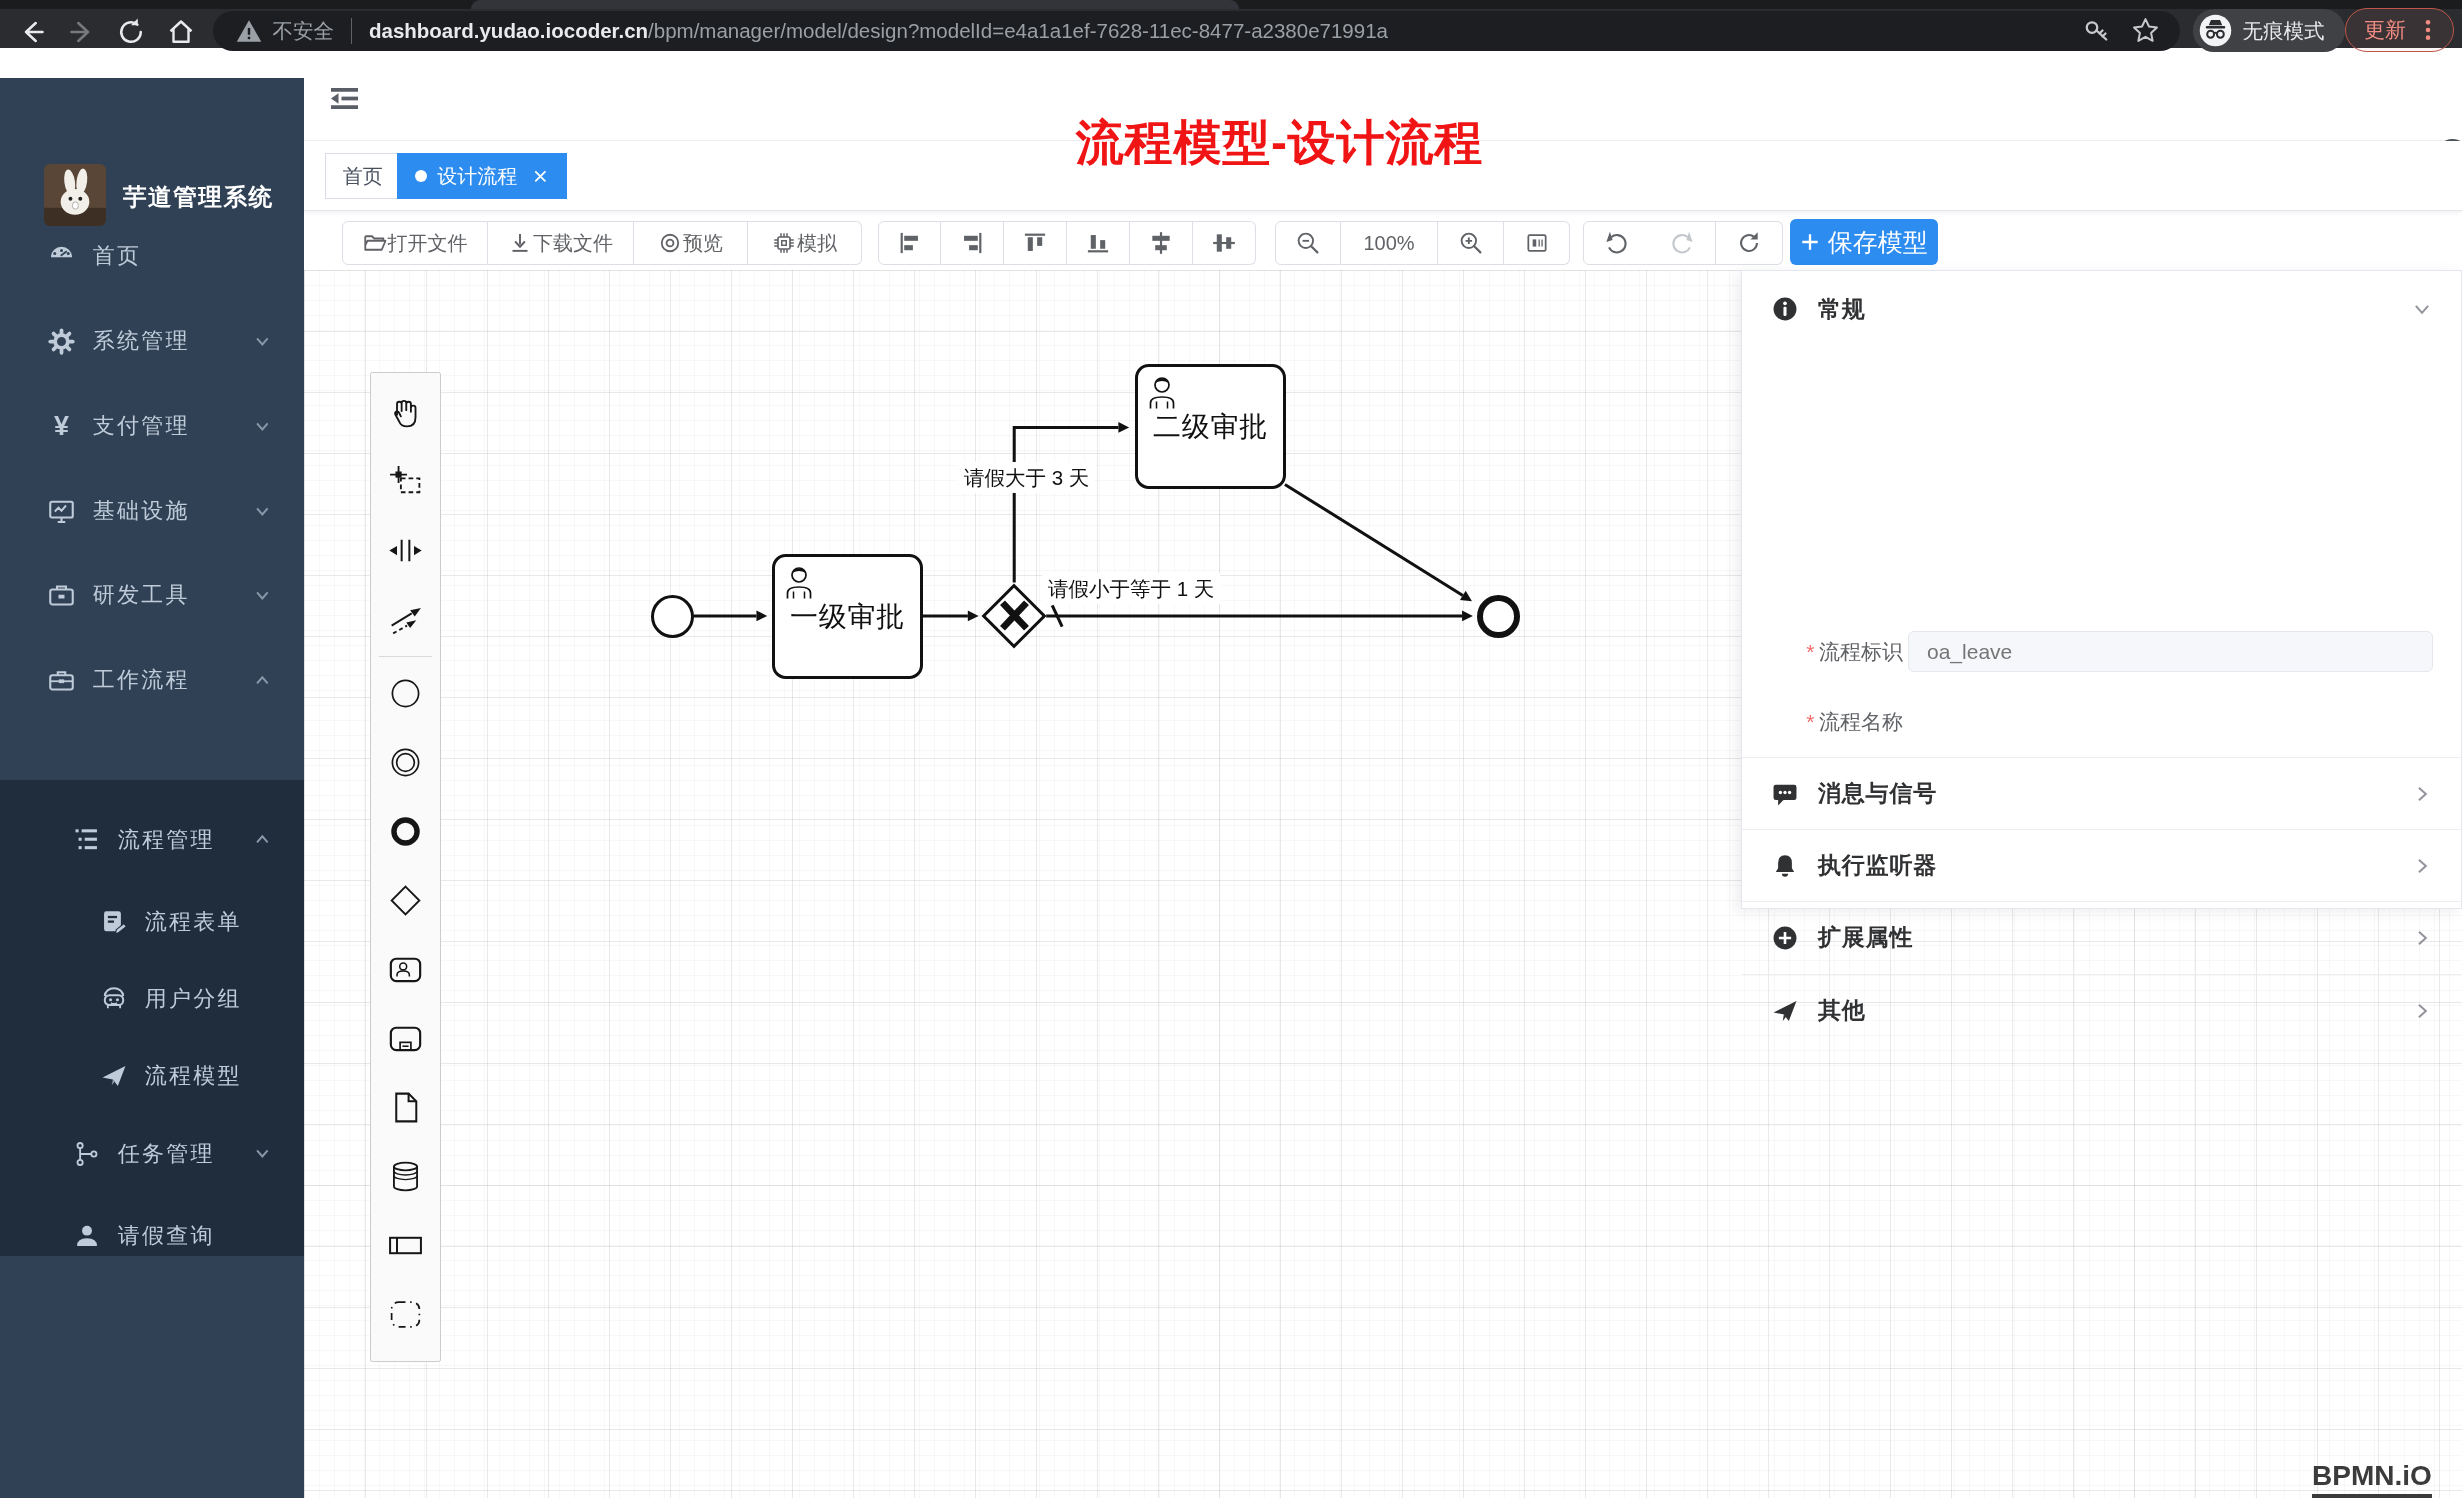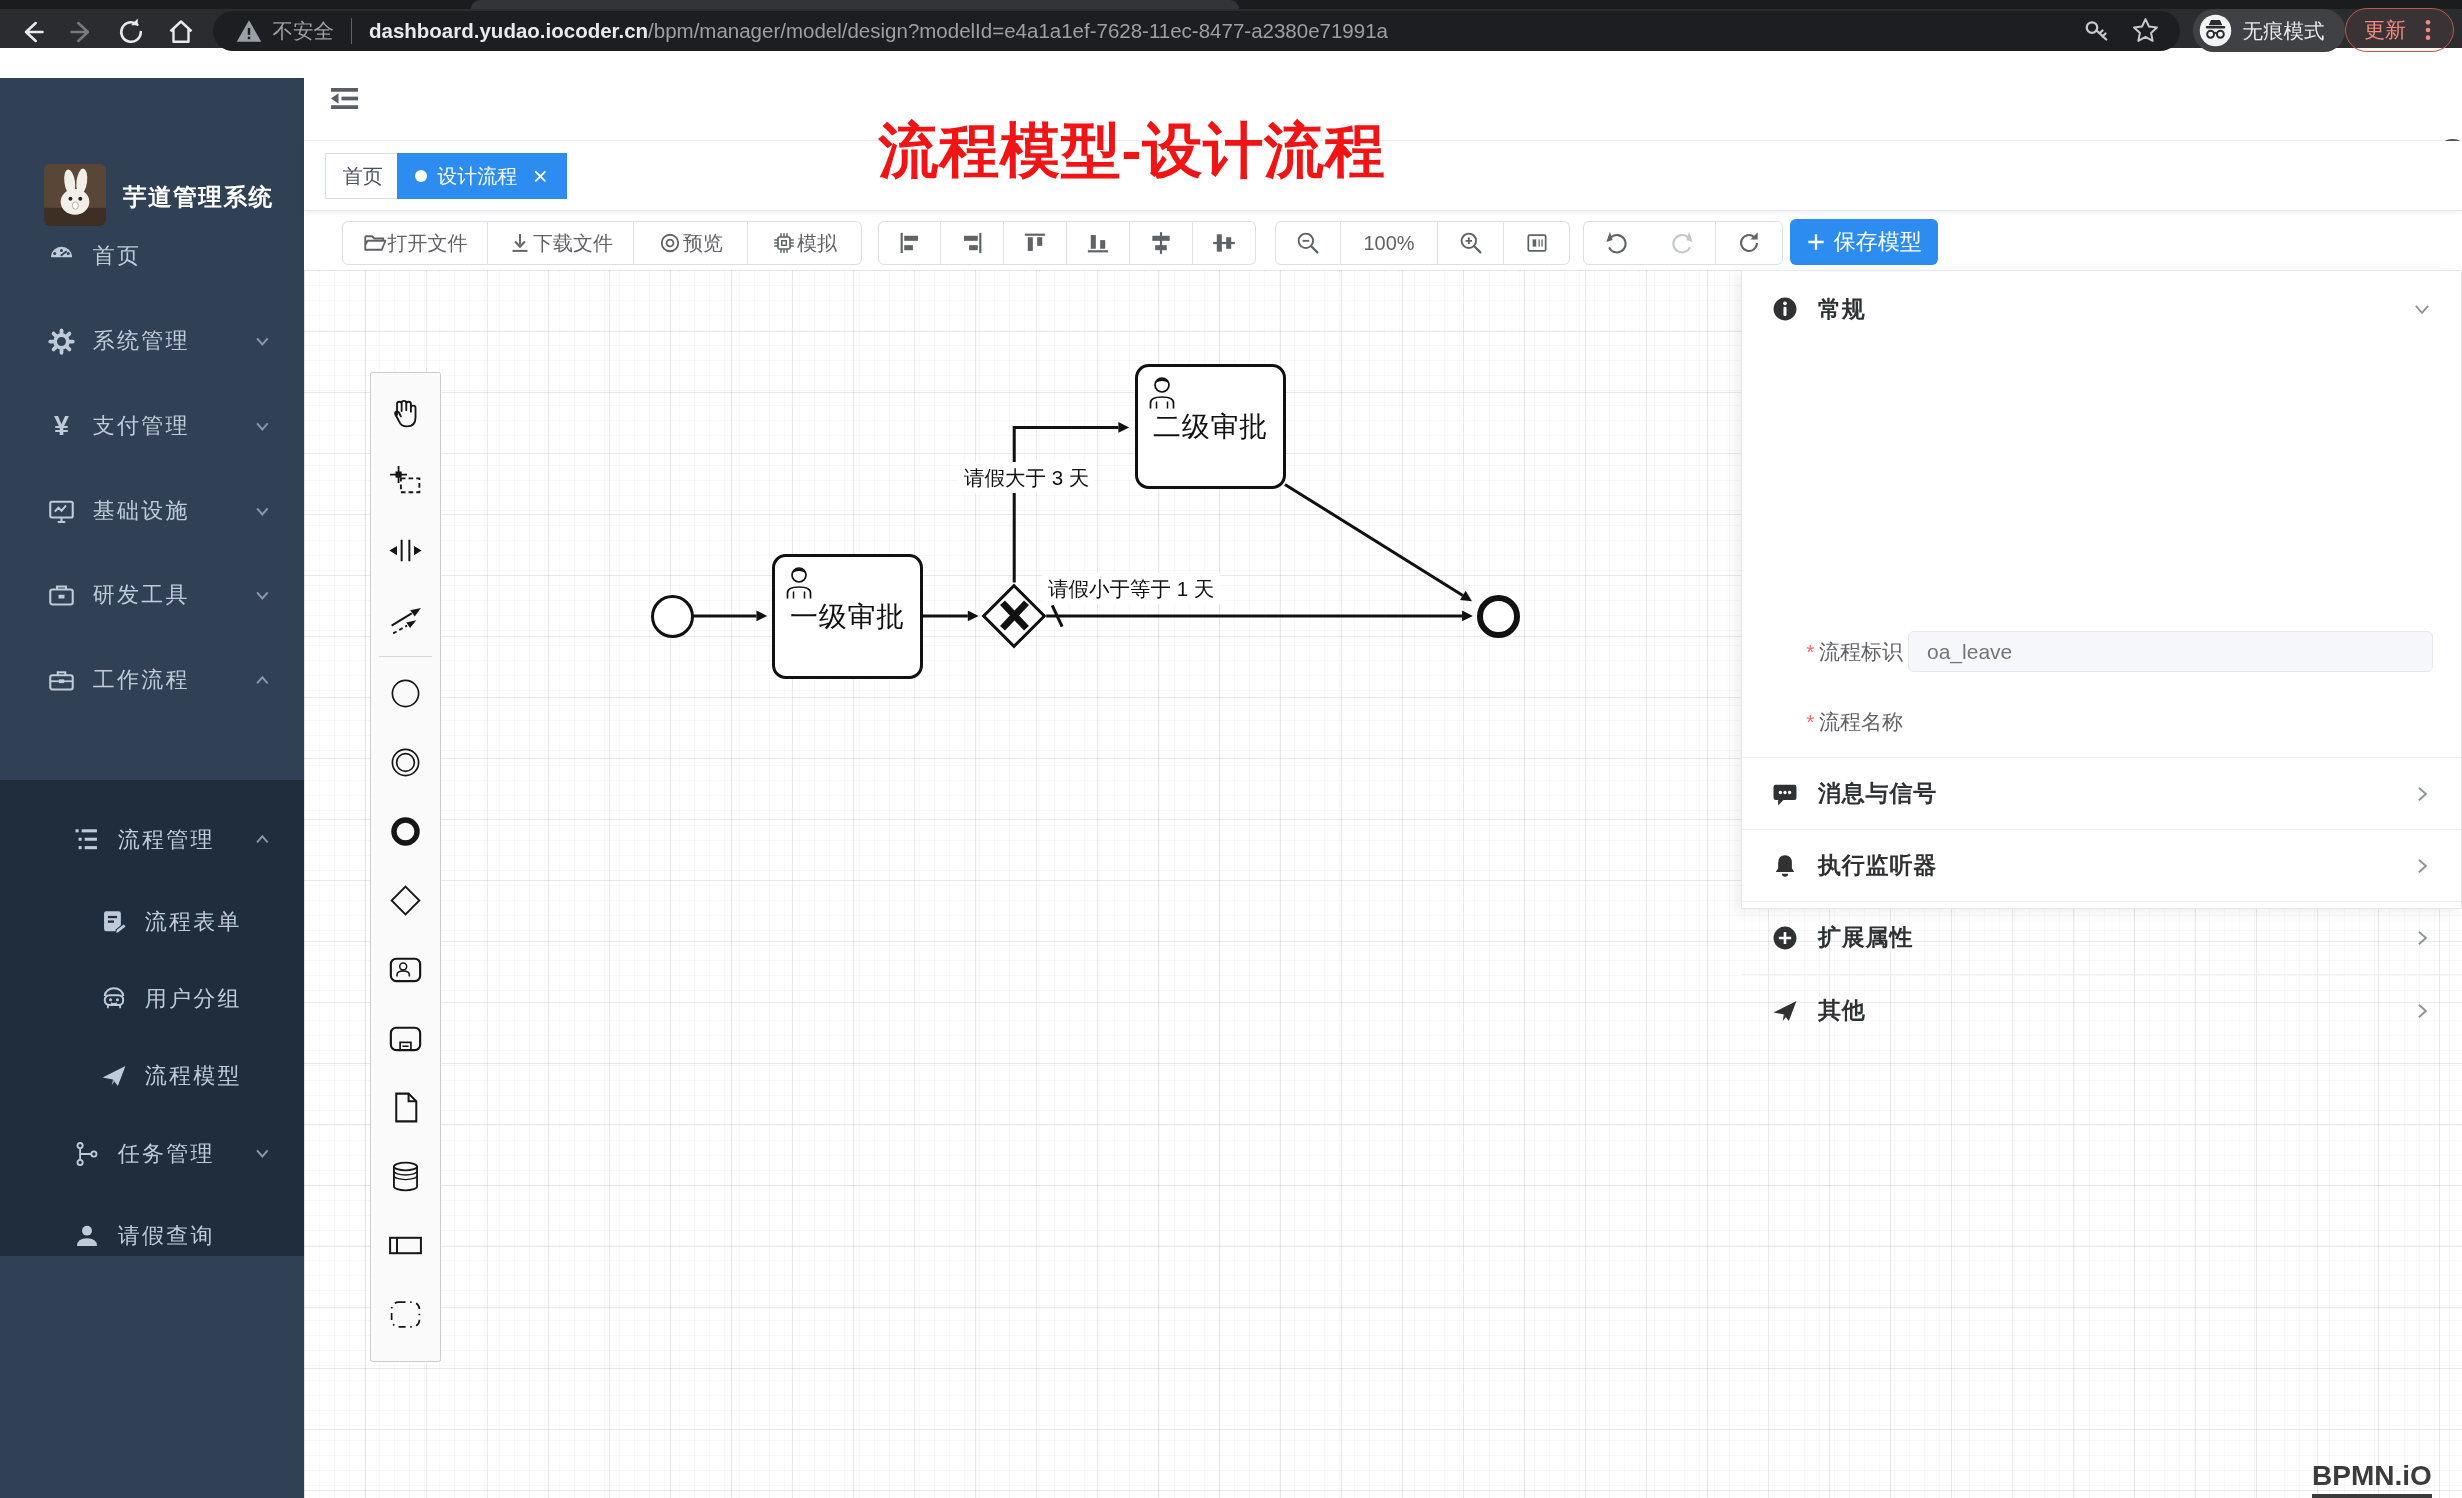"流程模型-设计流程" #annotation { font-size: 60px -> 48px; left: 828px -> 875px; text-align: center -> right }
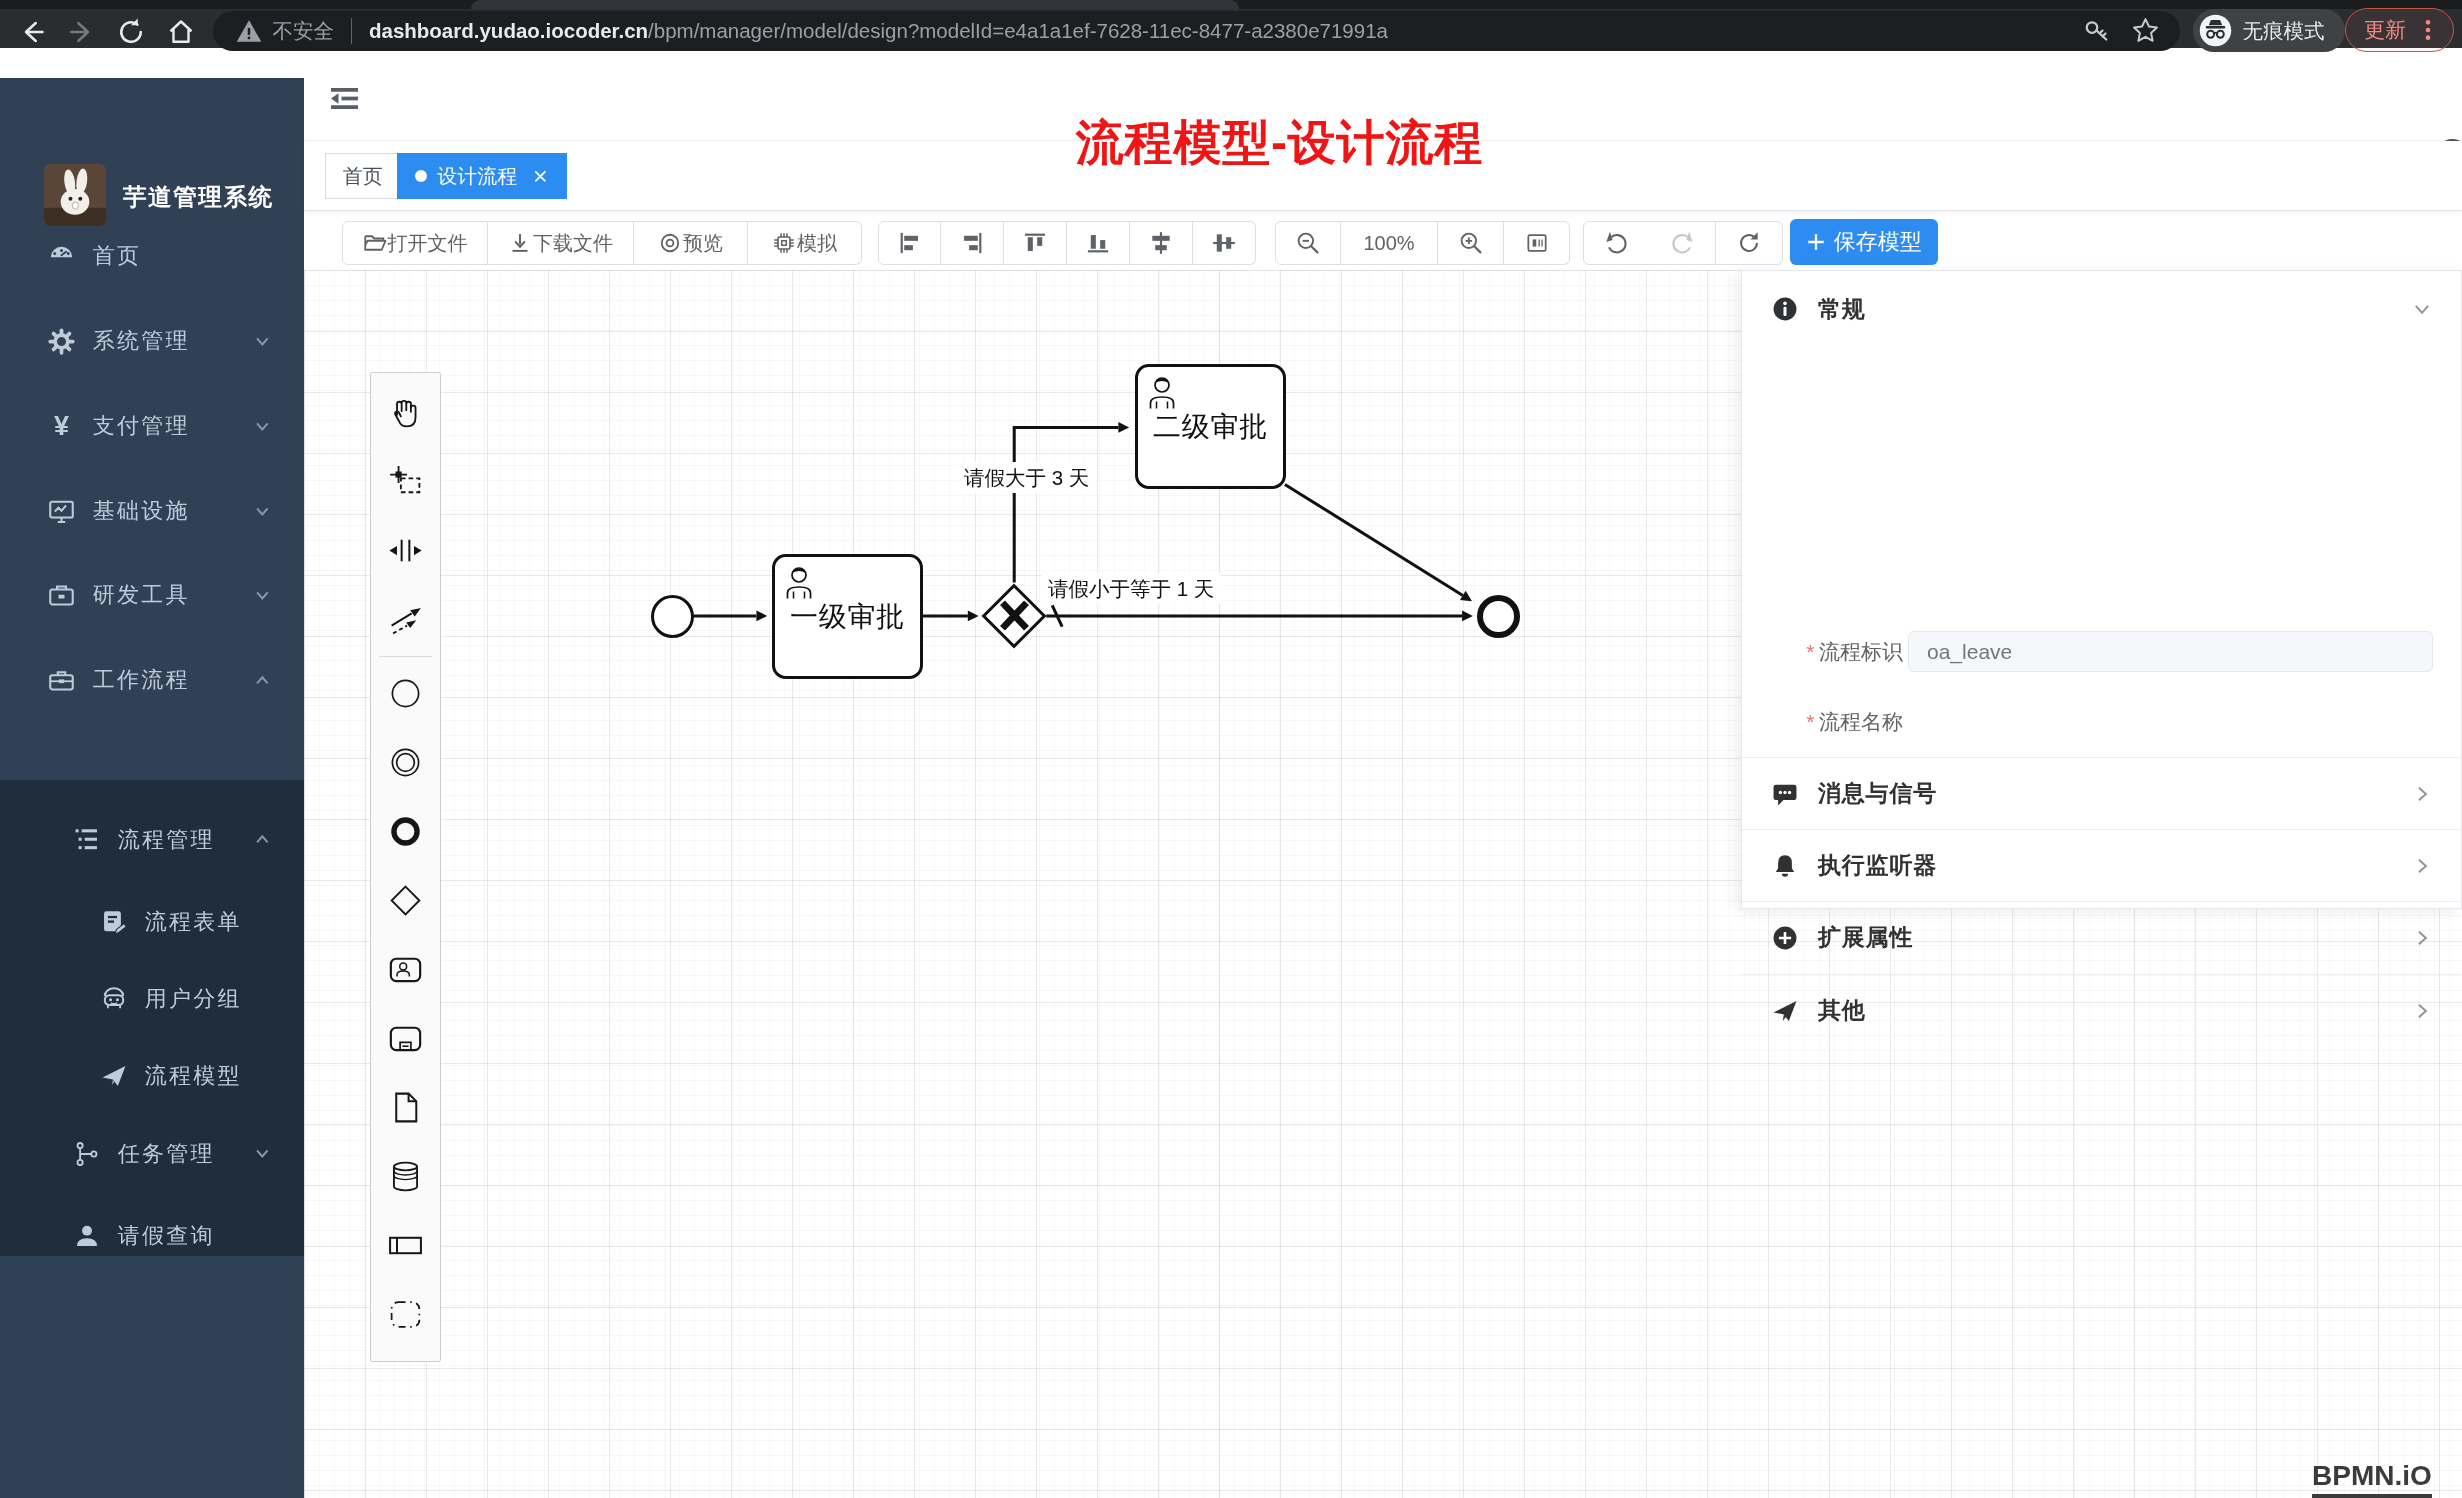"保存模型" #save-btn { font-size: 22px -> 25px }
